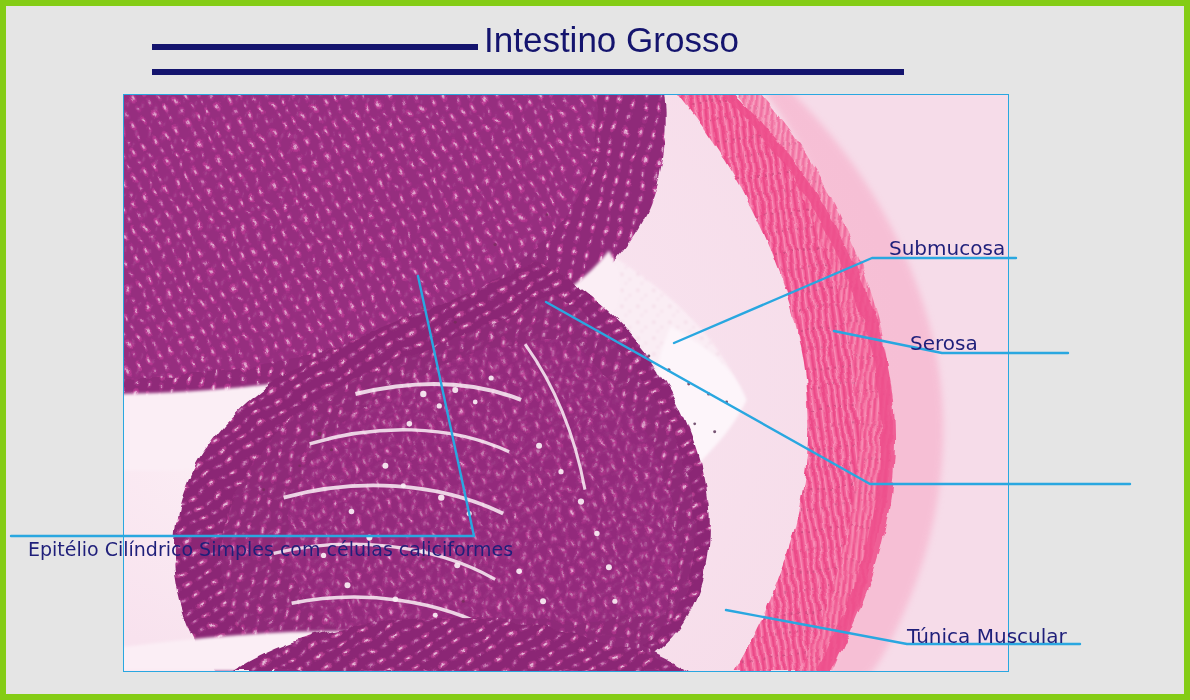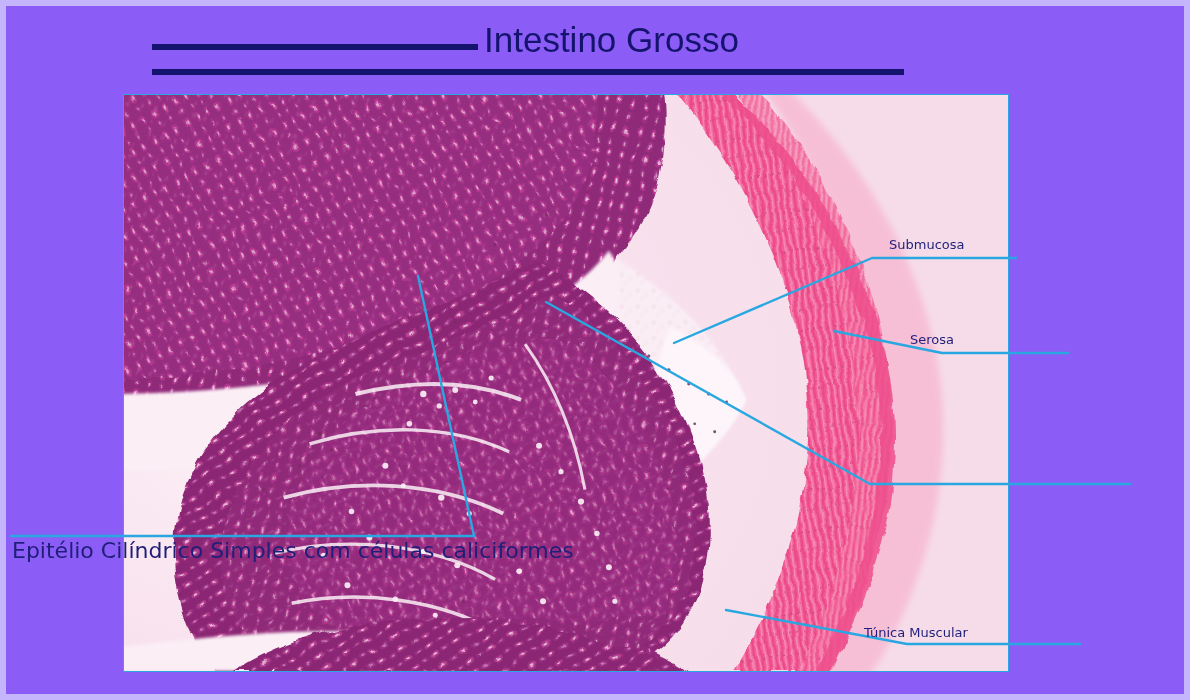"Intestino Grosso" #page { background: #8b5cf6 -> #e5e5e5; border: 6px solid #c4b5fd -> 6px solid #84cc16 }
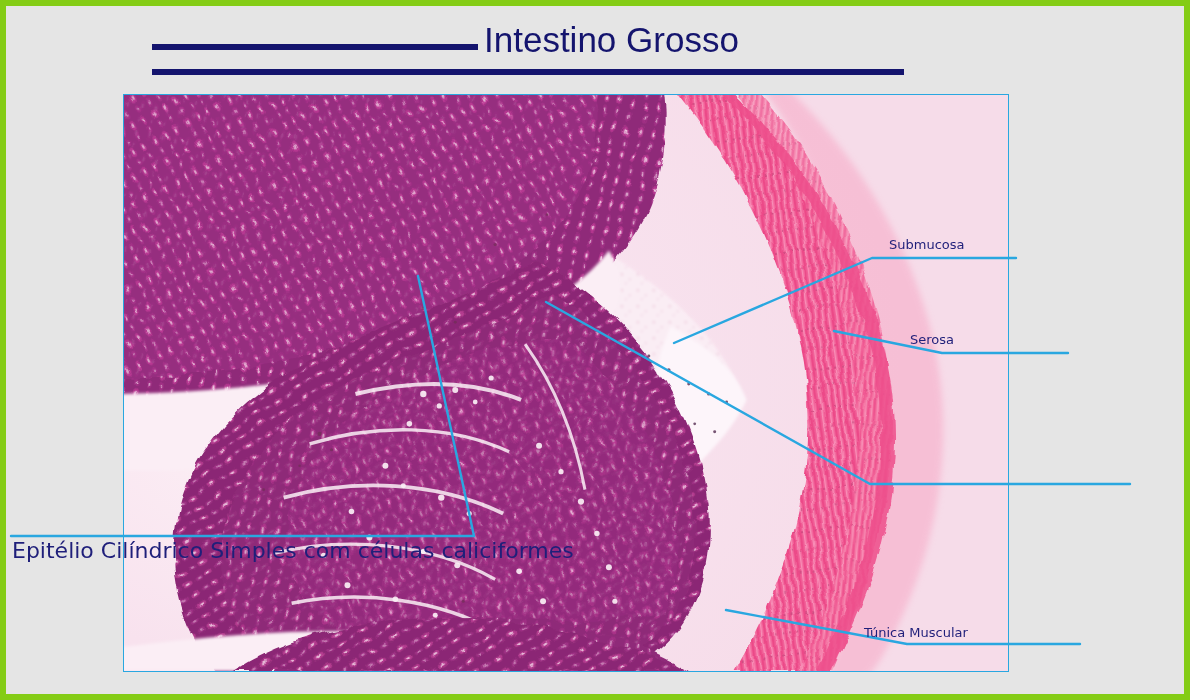"Submucosa" .label { font-size: 13px -> 20px }
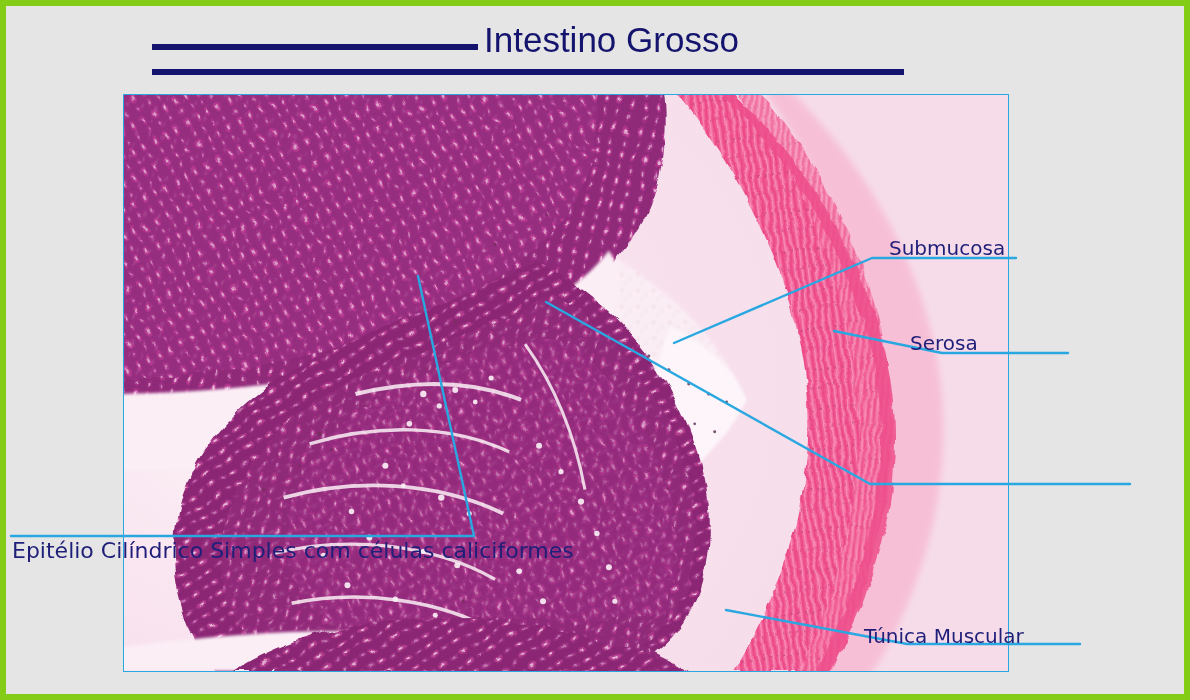"Epitélio Cilíndrico Simples com células" #label-epitelio { font-size: 22px -> 19px; left: 6px -> 22px }
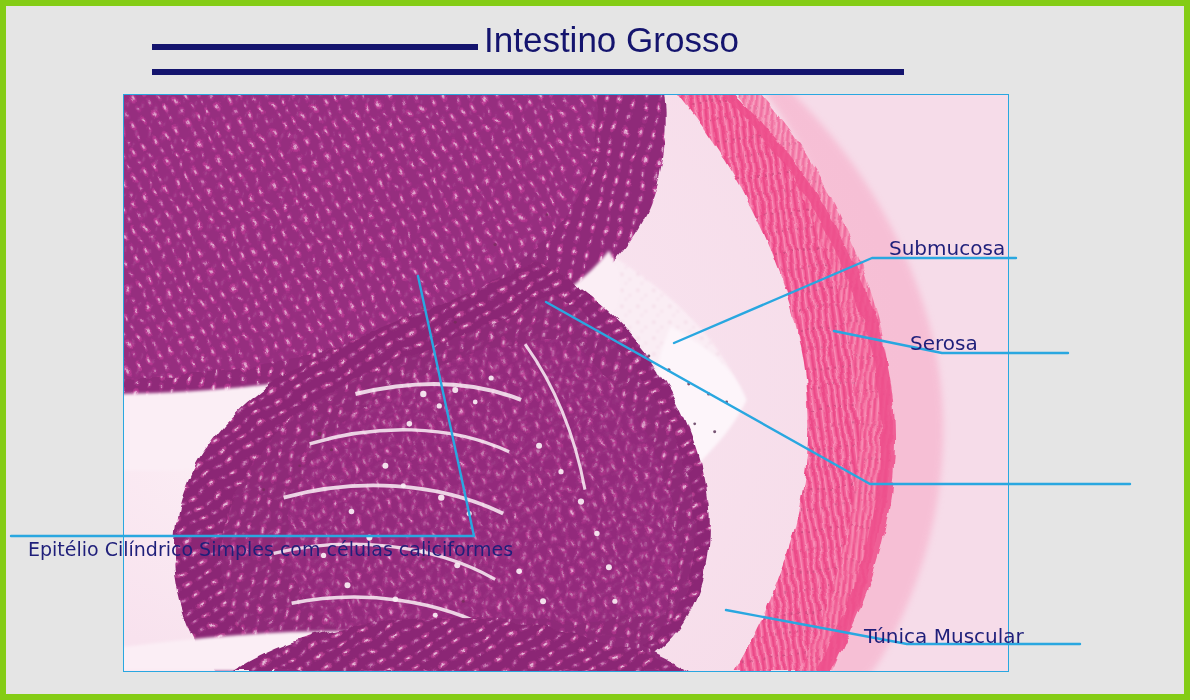"Túnica Muscular" #label-tunica { left: 858px -> 901px }
